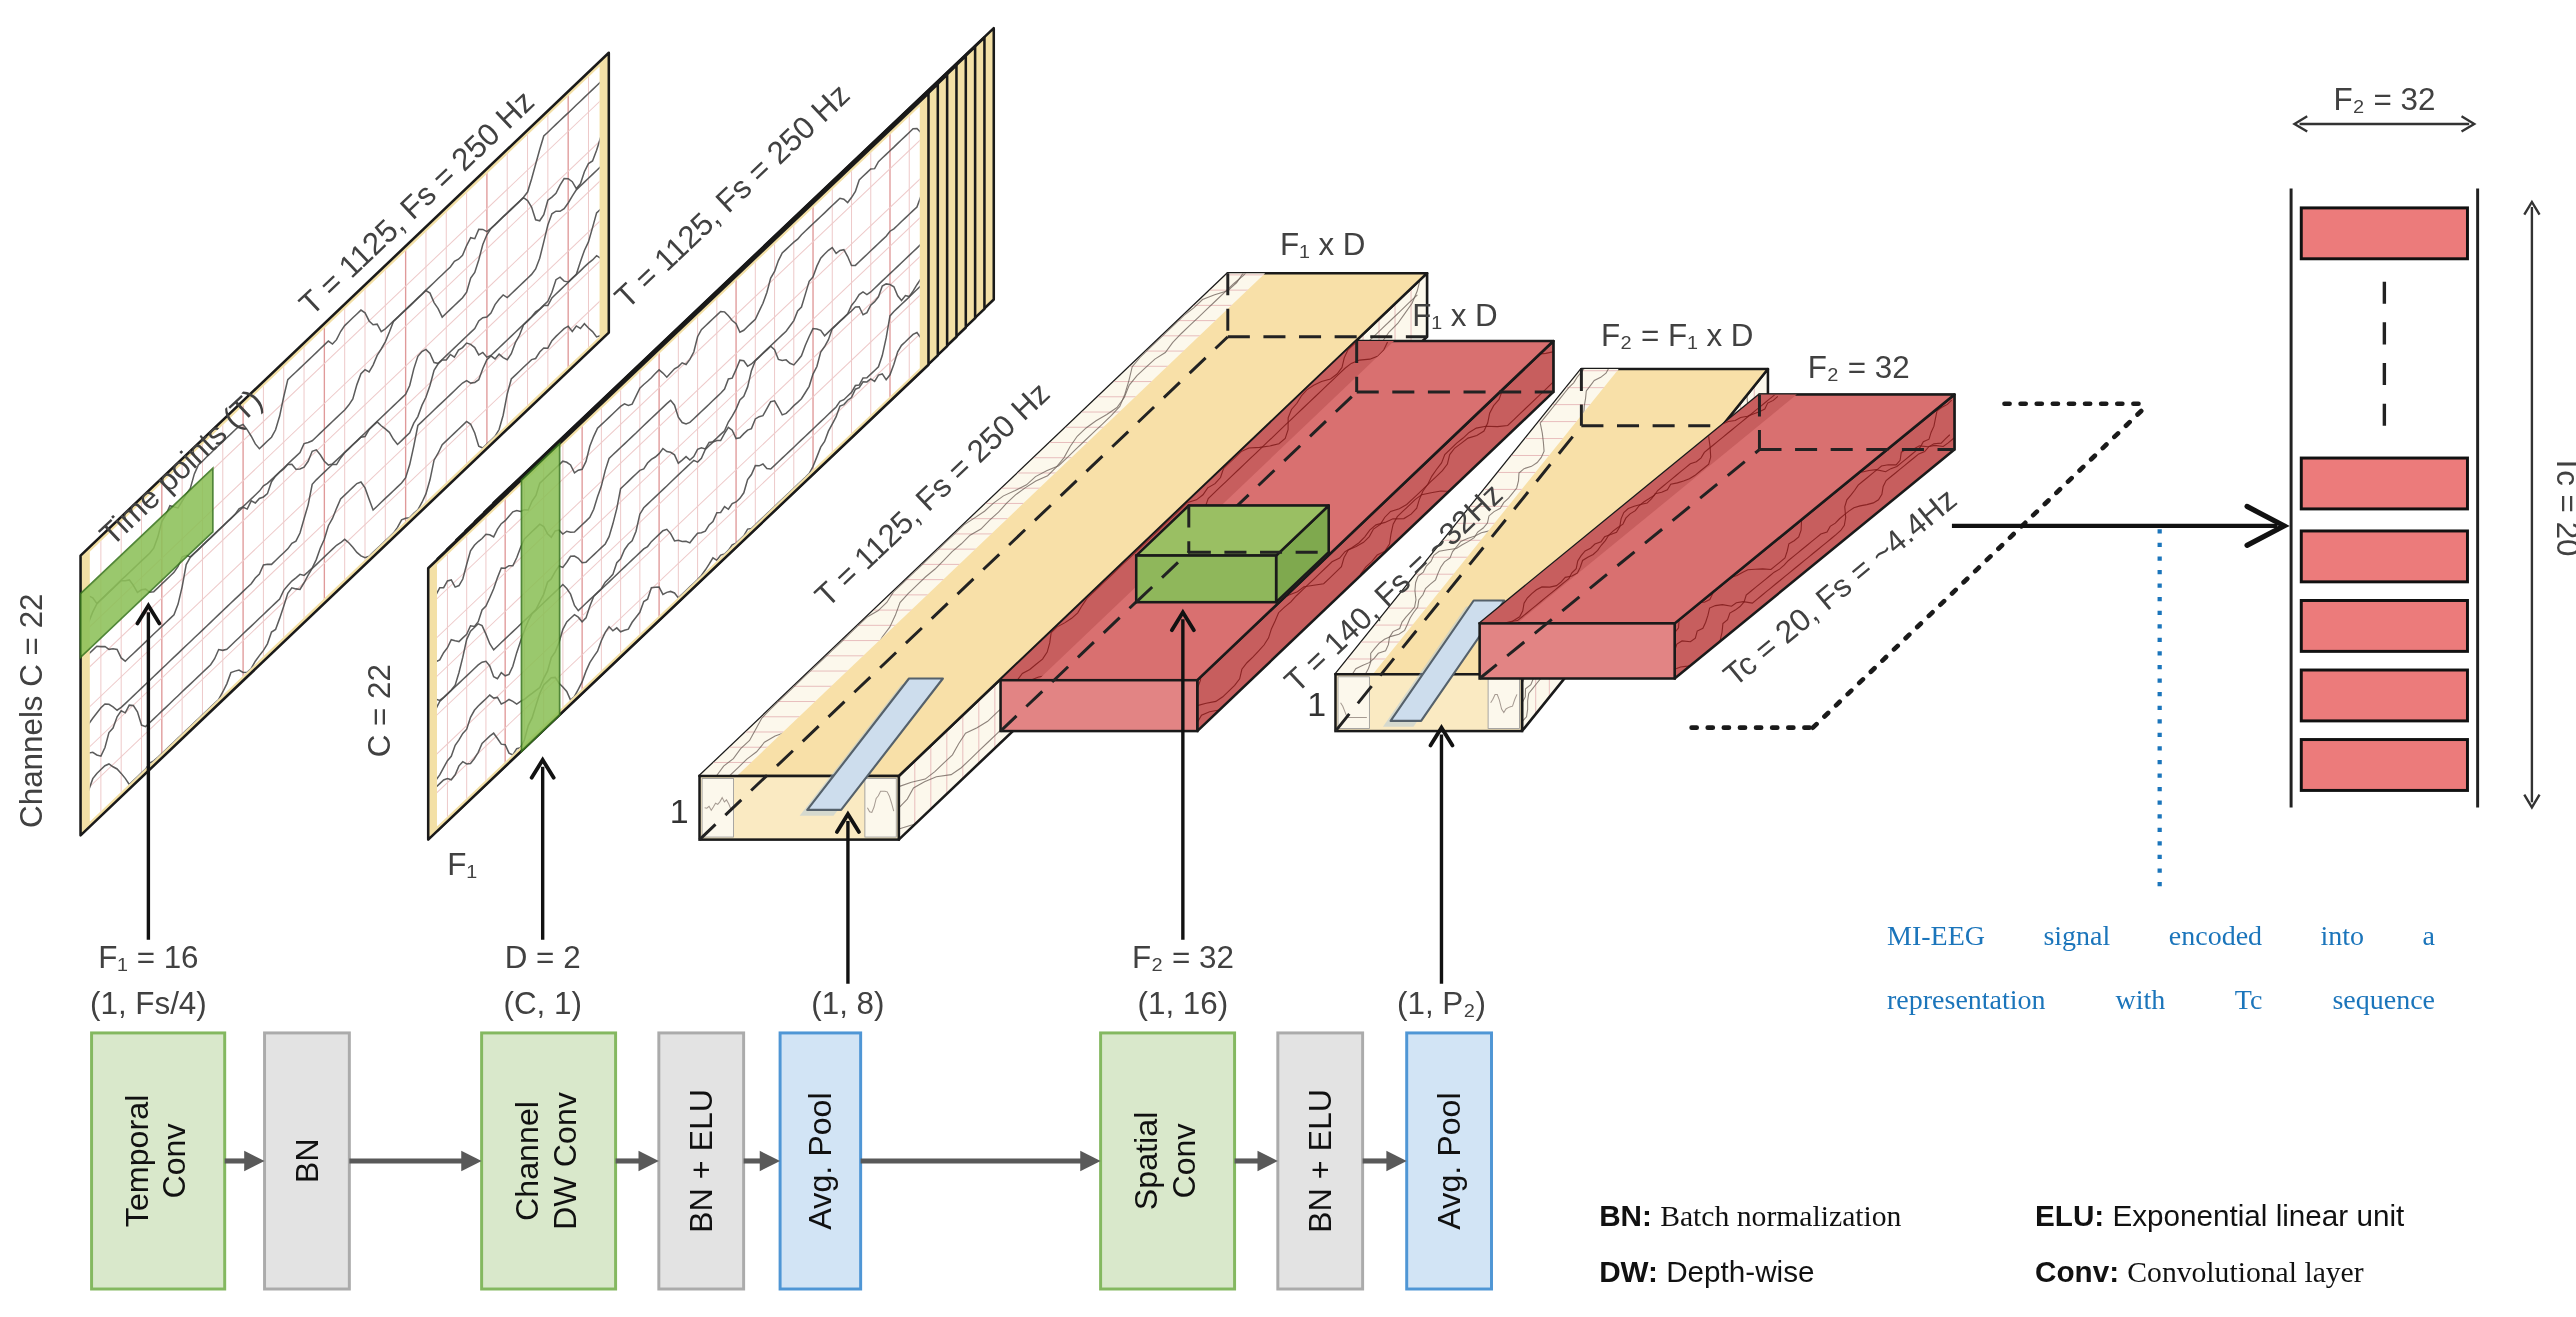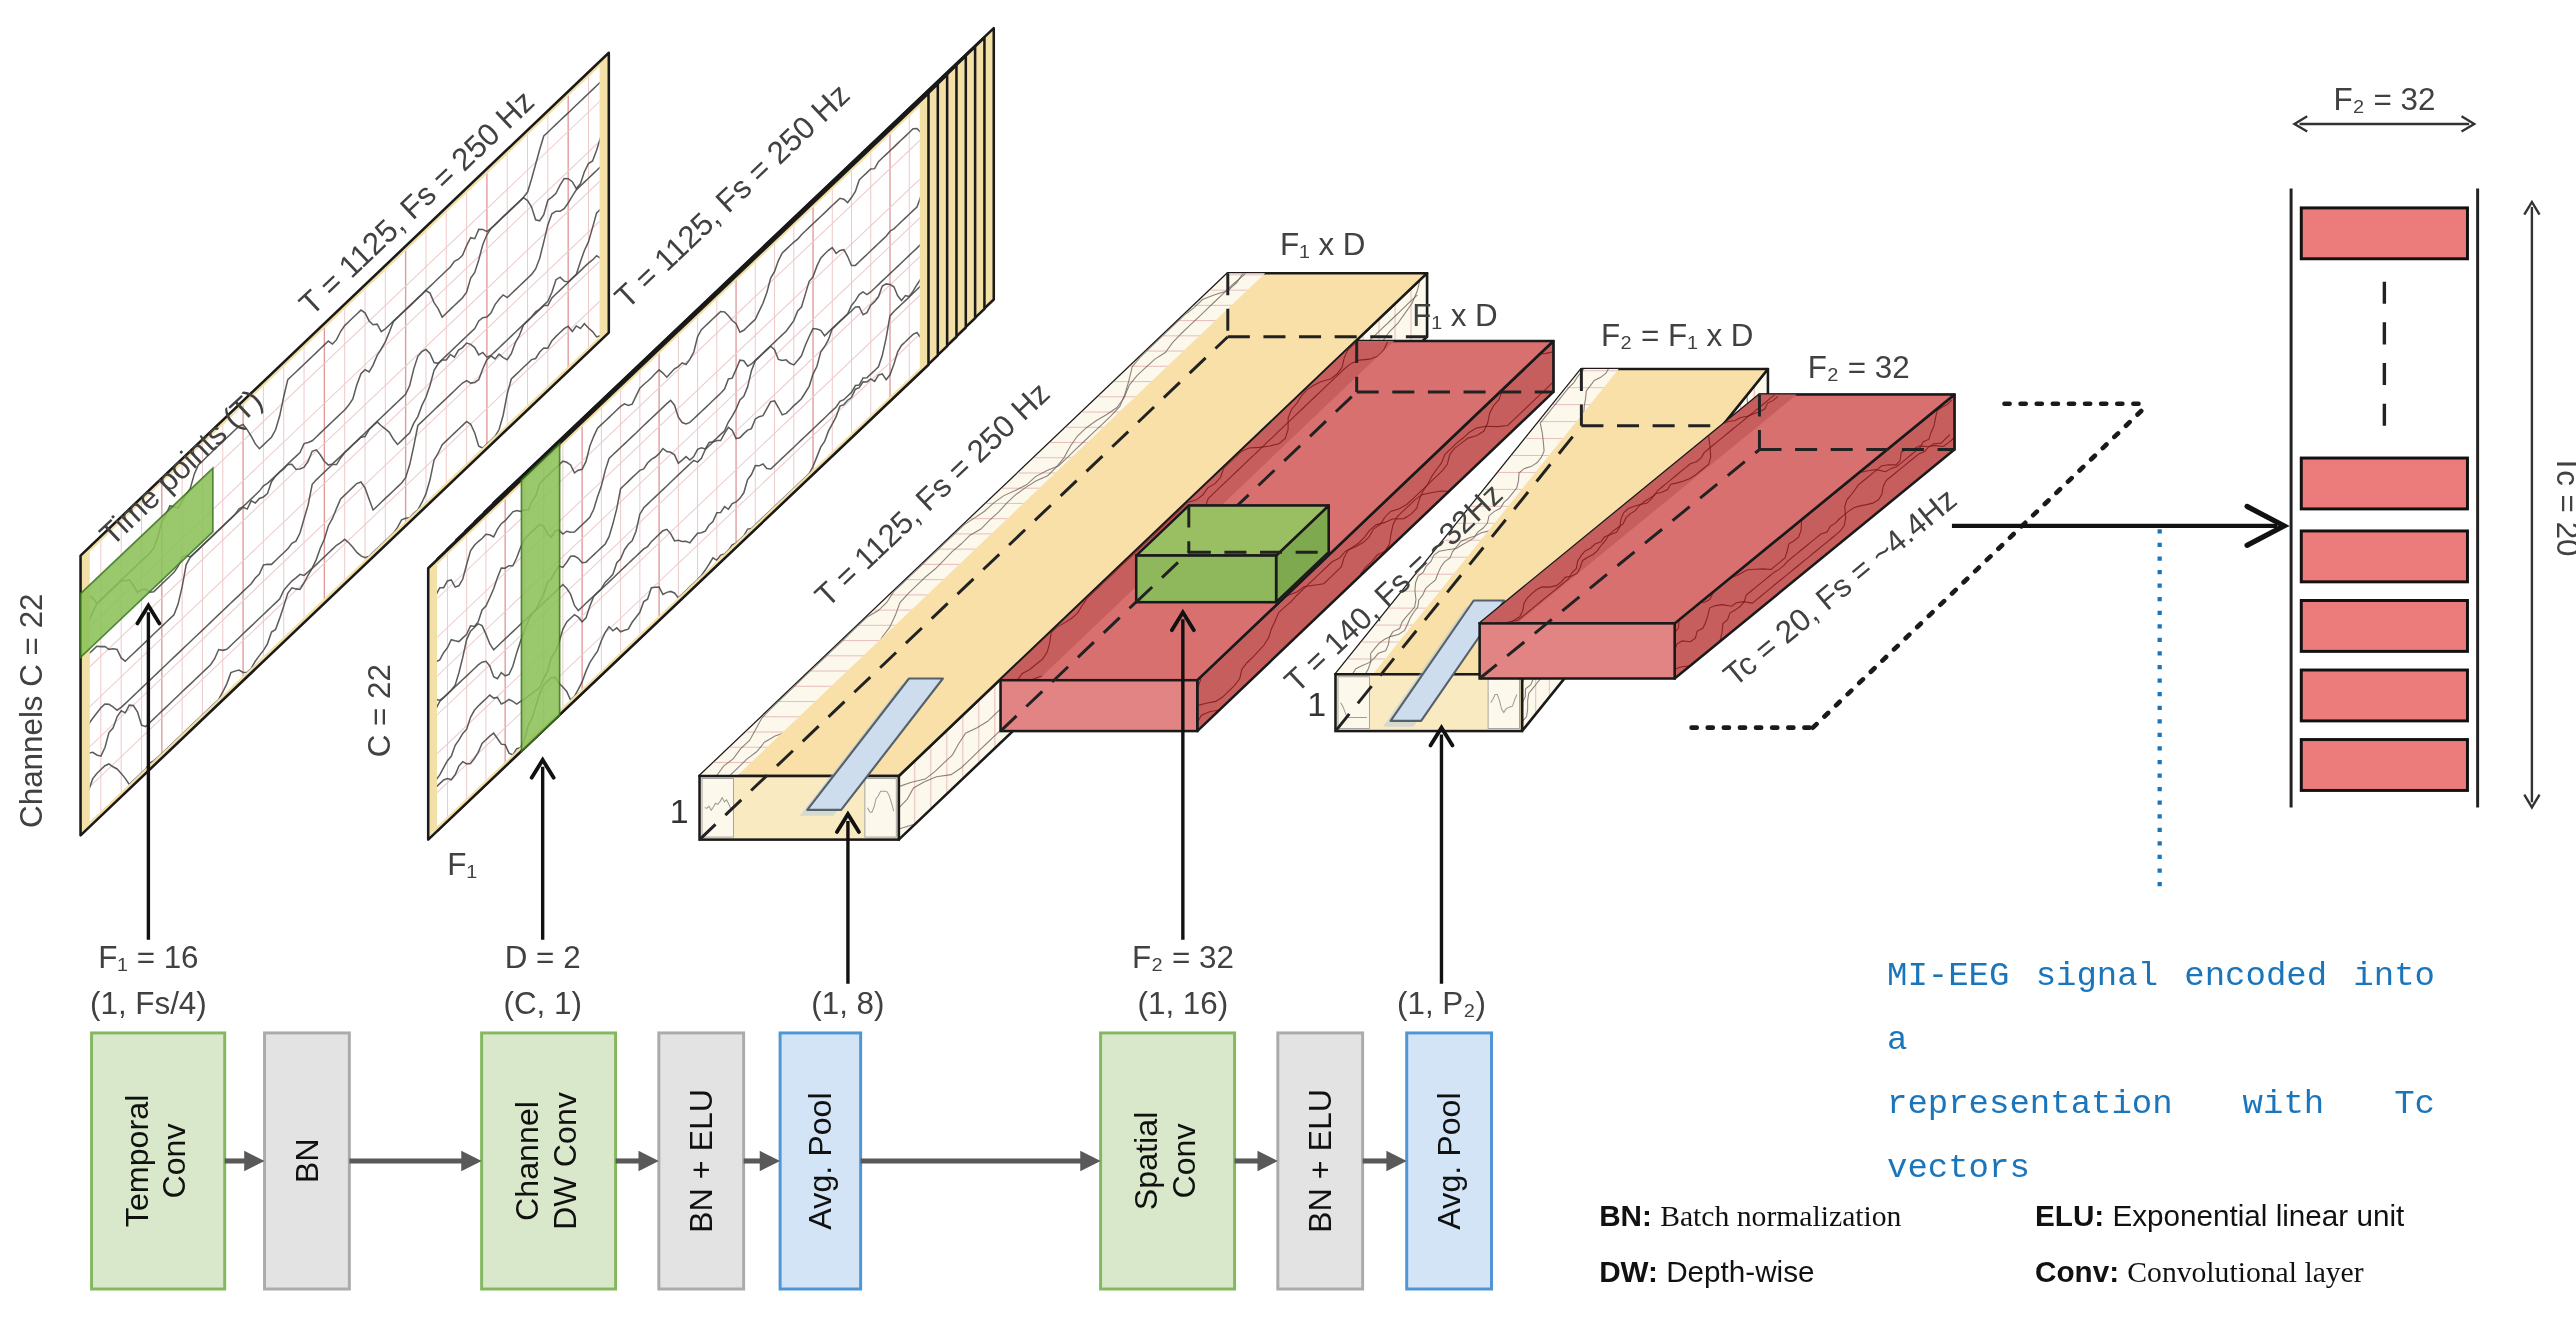"MI-EEG signal encoded into a" .annotation { font-family: Liberation Mono, monospace -> Liberation Serif, serif; font-size: 34px -> 28px; top: 944px -> 904px }
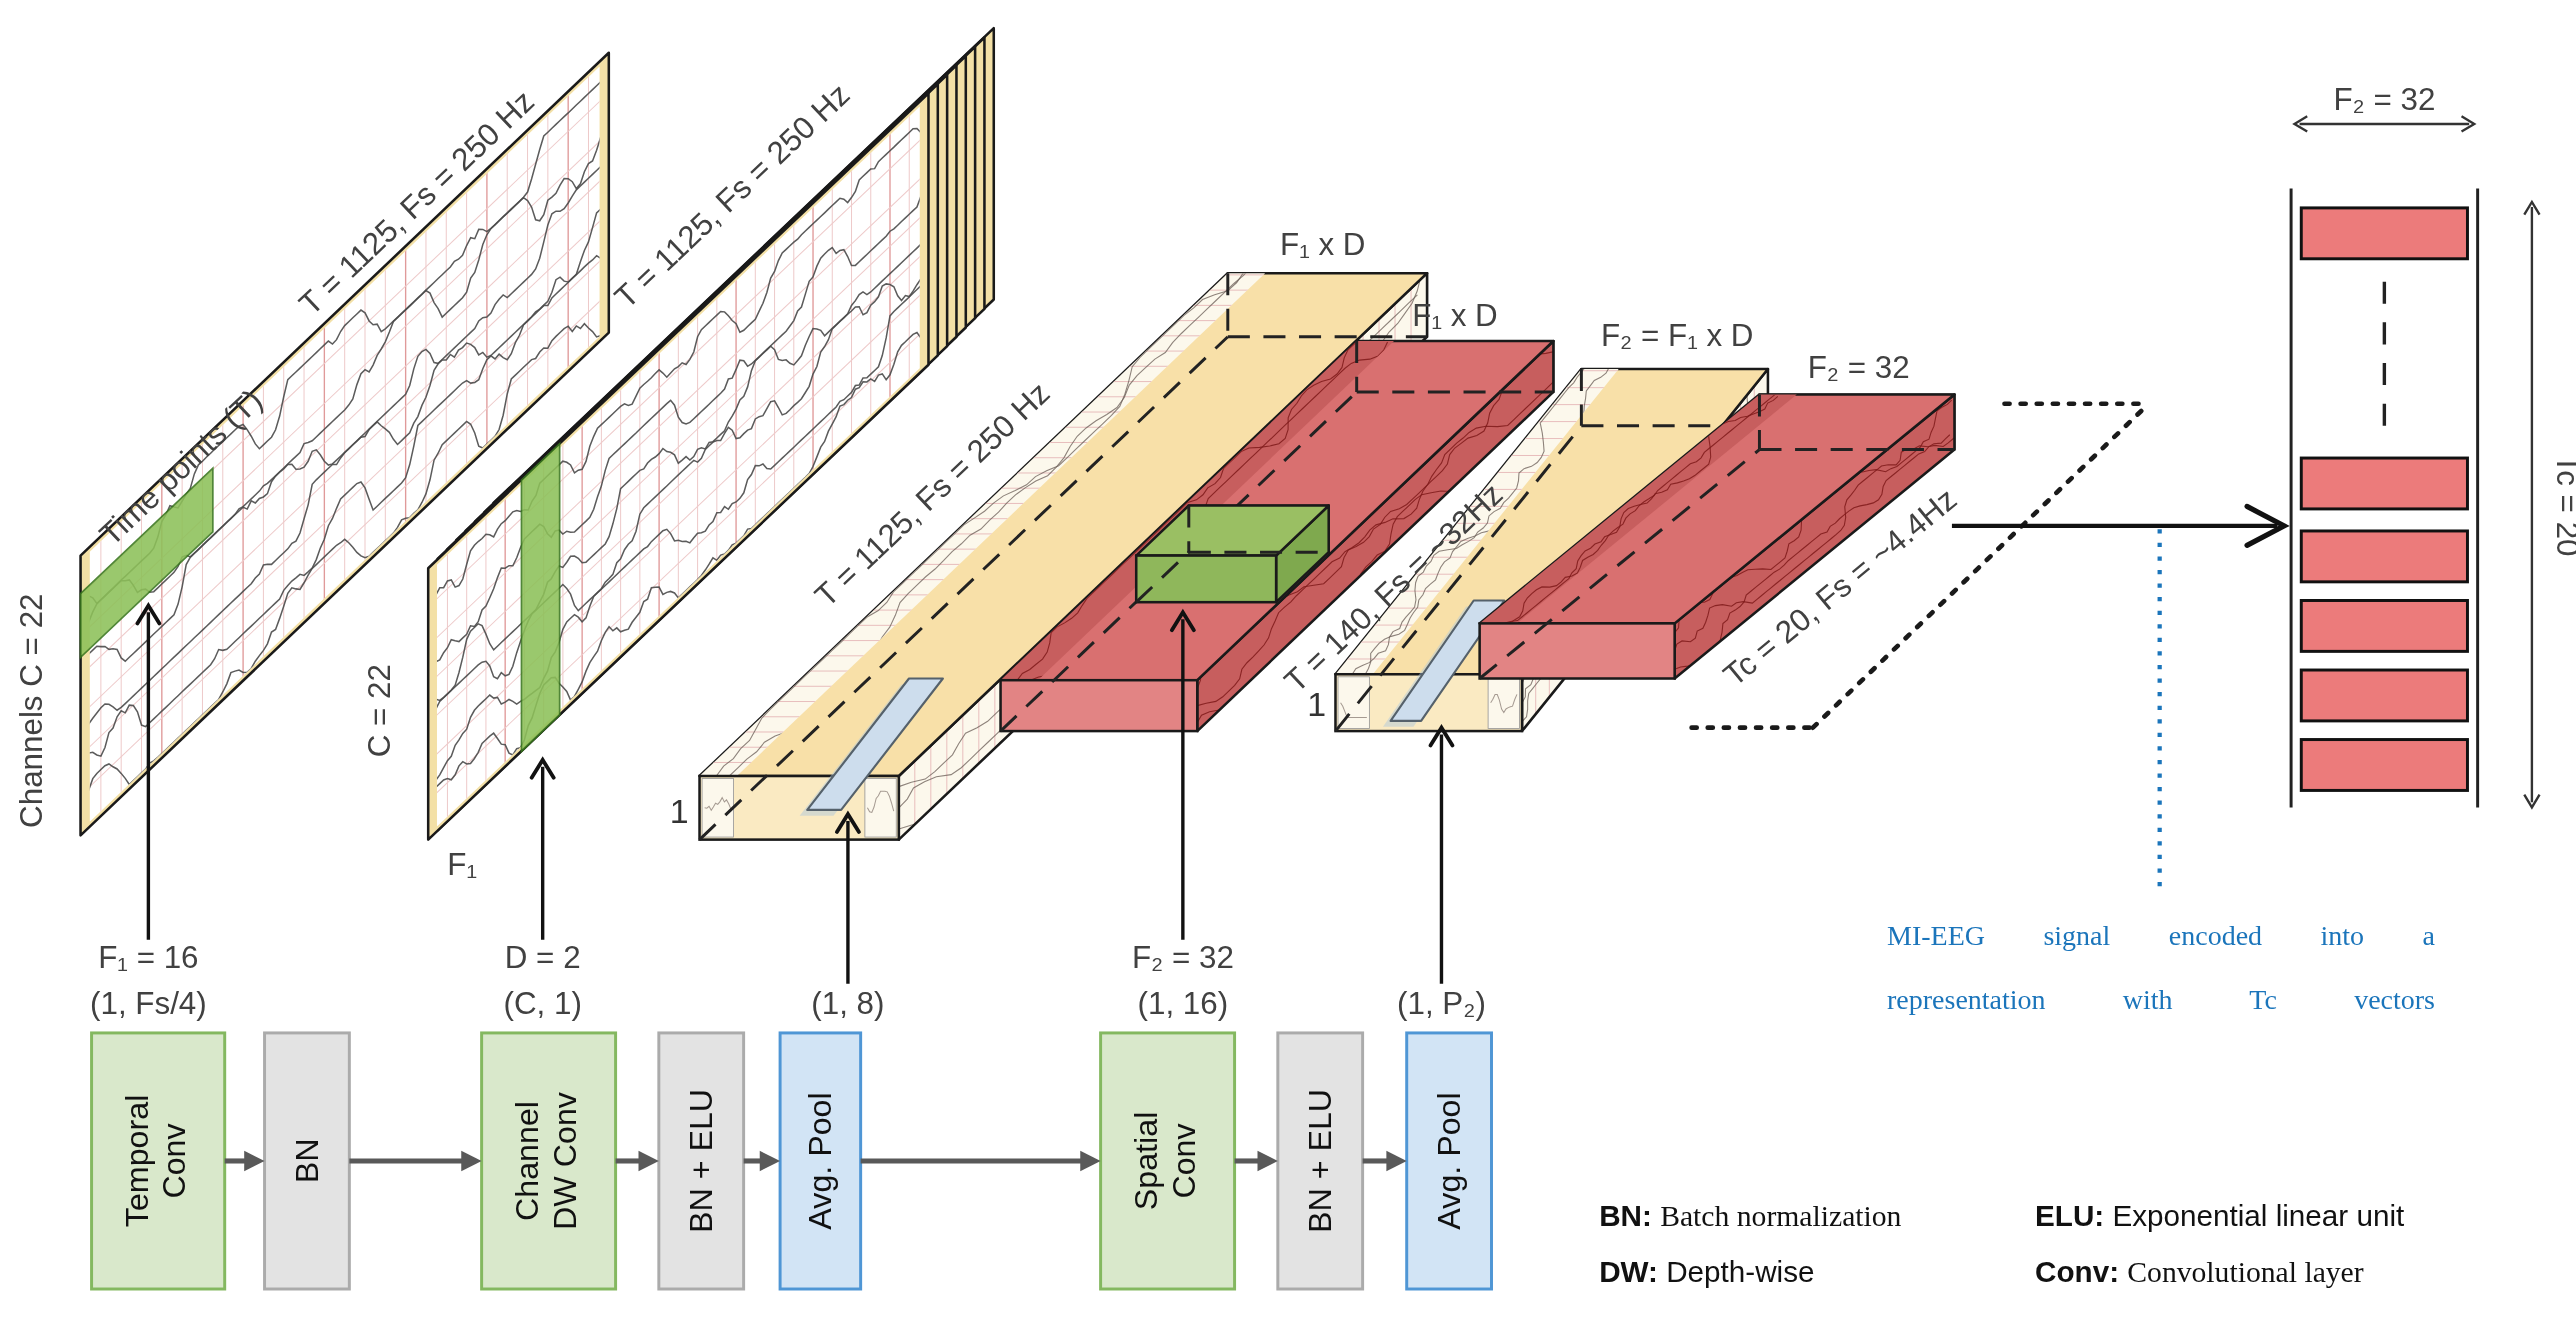"representation with Tc vectors" div.line { text: vectors -> sequence }
